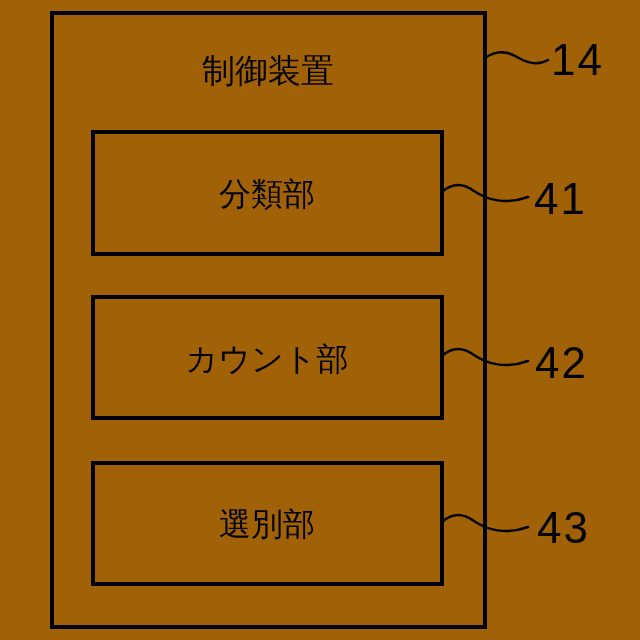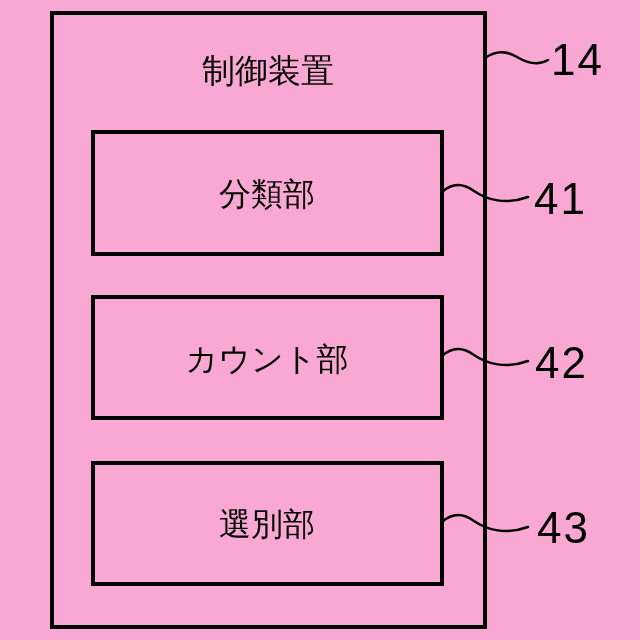"制御装置" .canvas { background: #f9a8d4 -> #a16207 }
